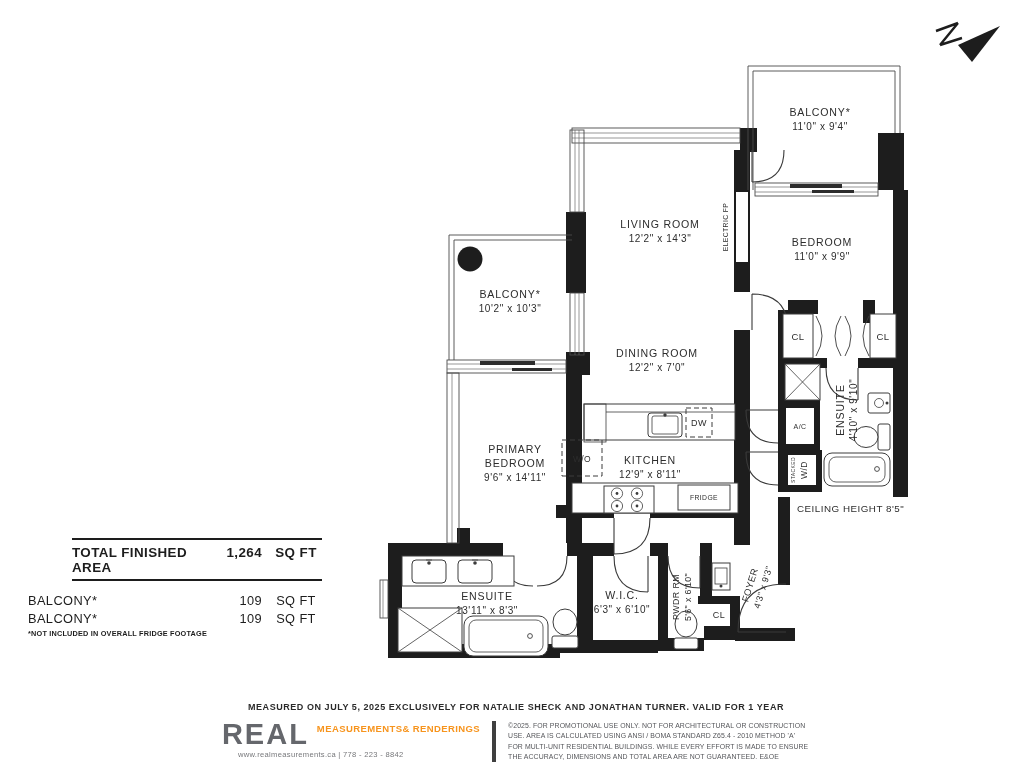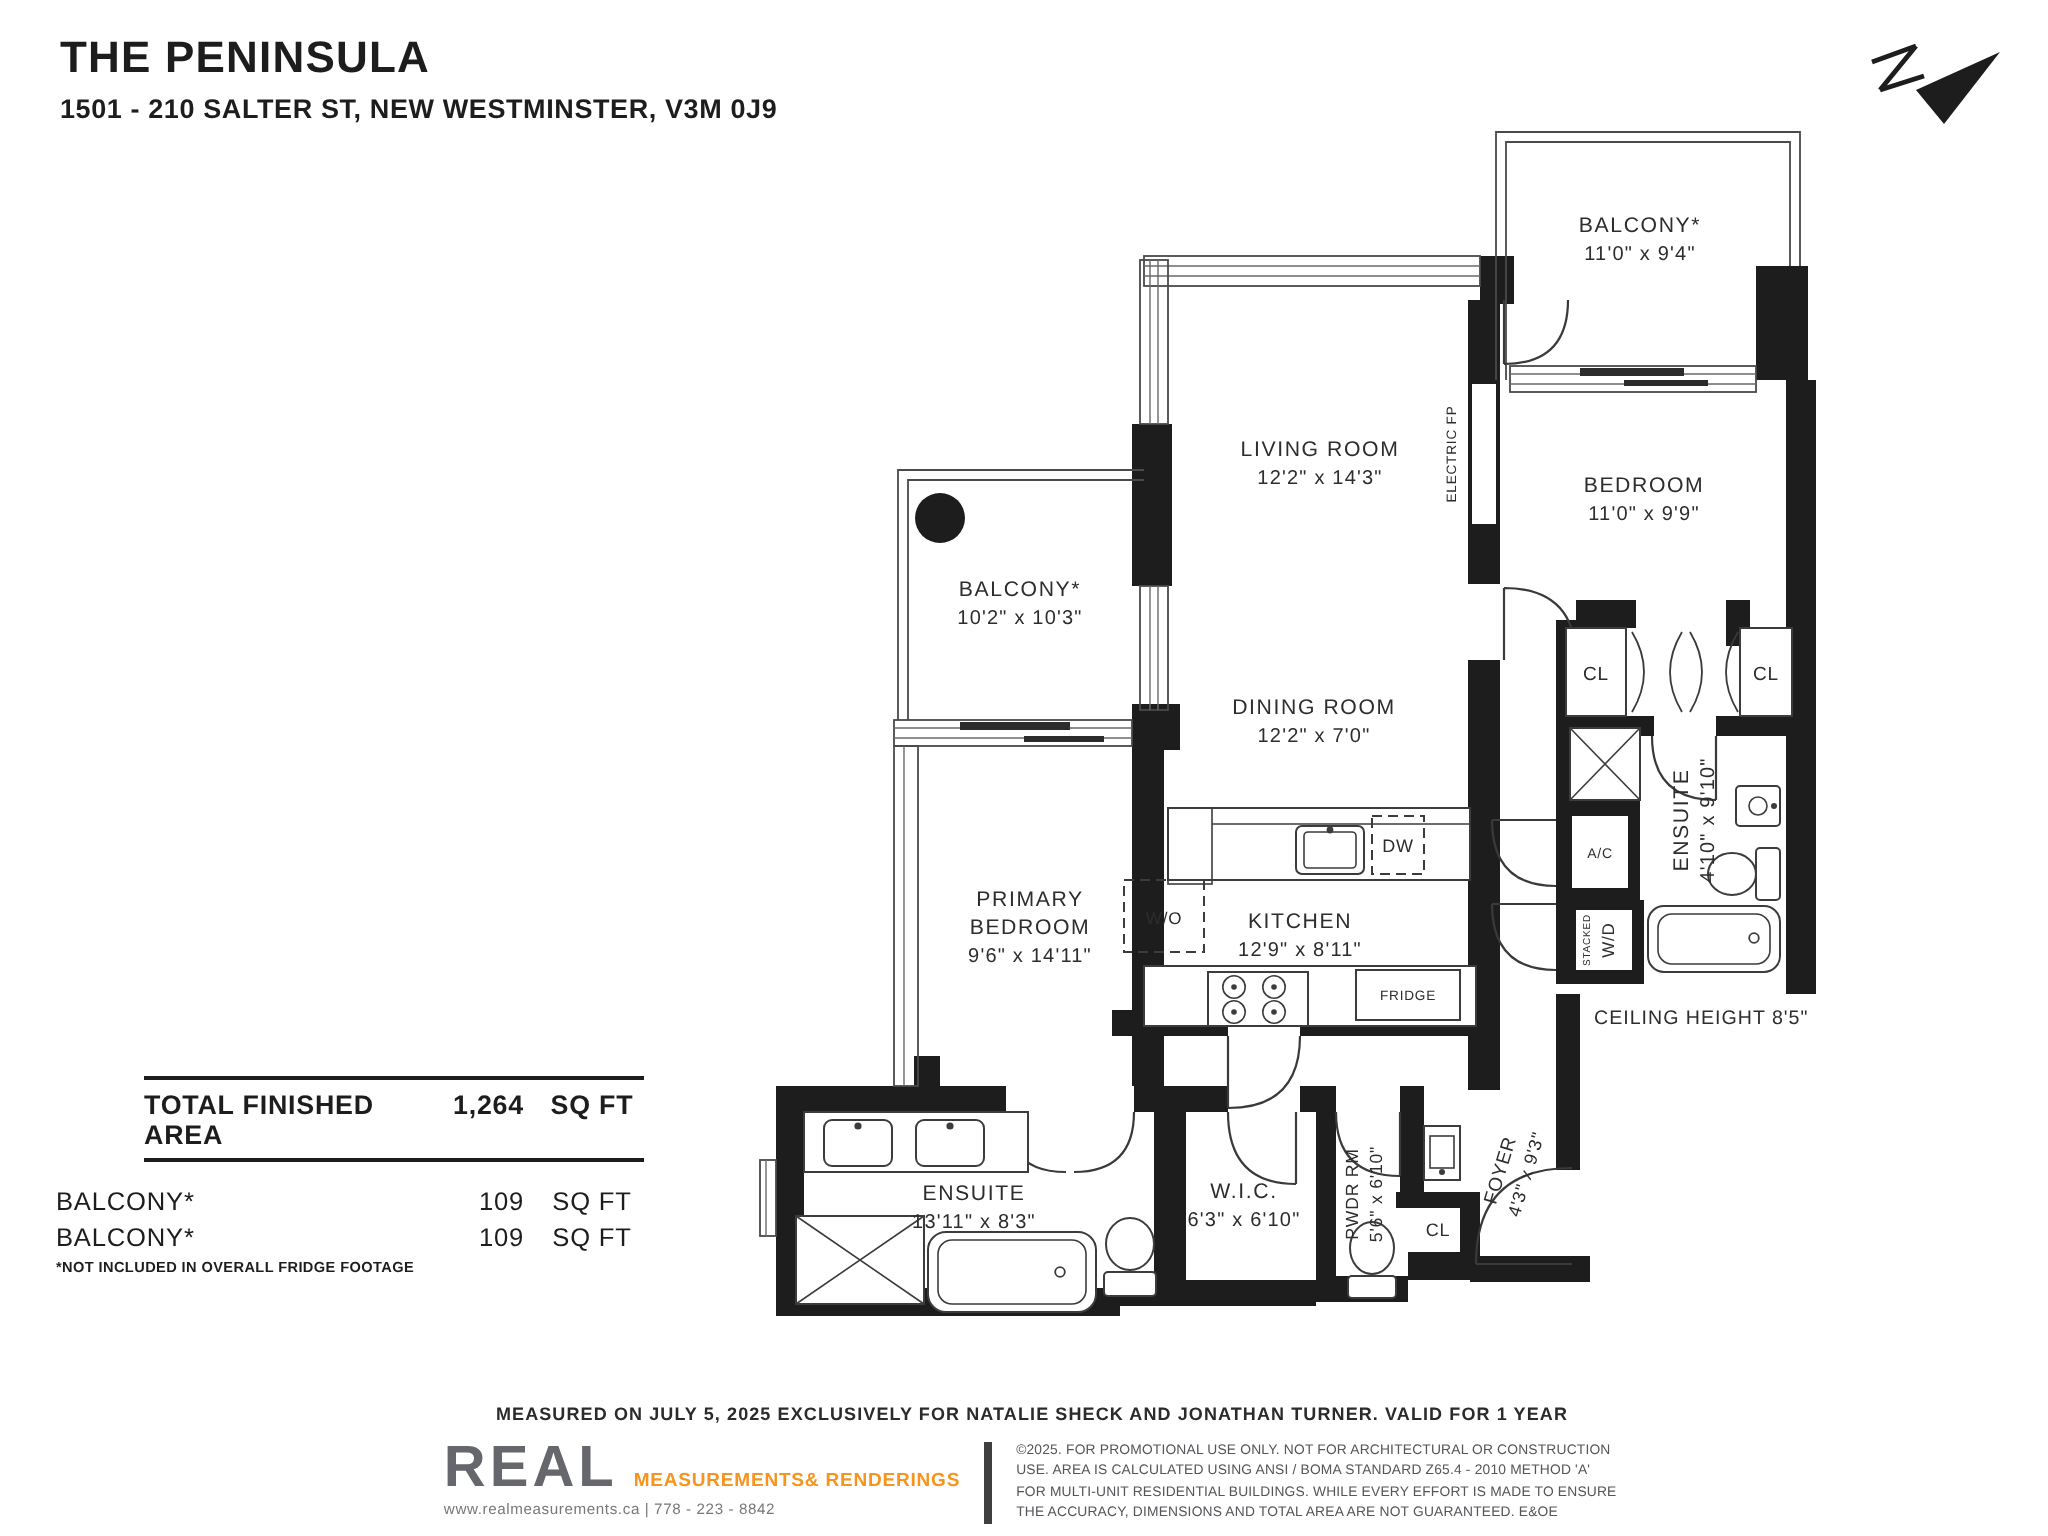"THE PENINSULA" div.hdr { html: <div> <div>THE PENINSULA</div> <div>1501 - 210 SALTER ST, NEW WESTMINSTER, V3M 0J9</div> </div> -> none }
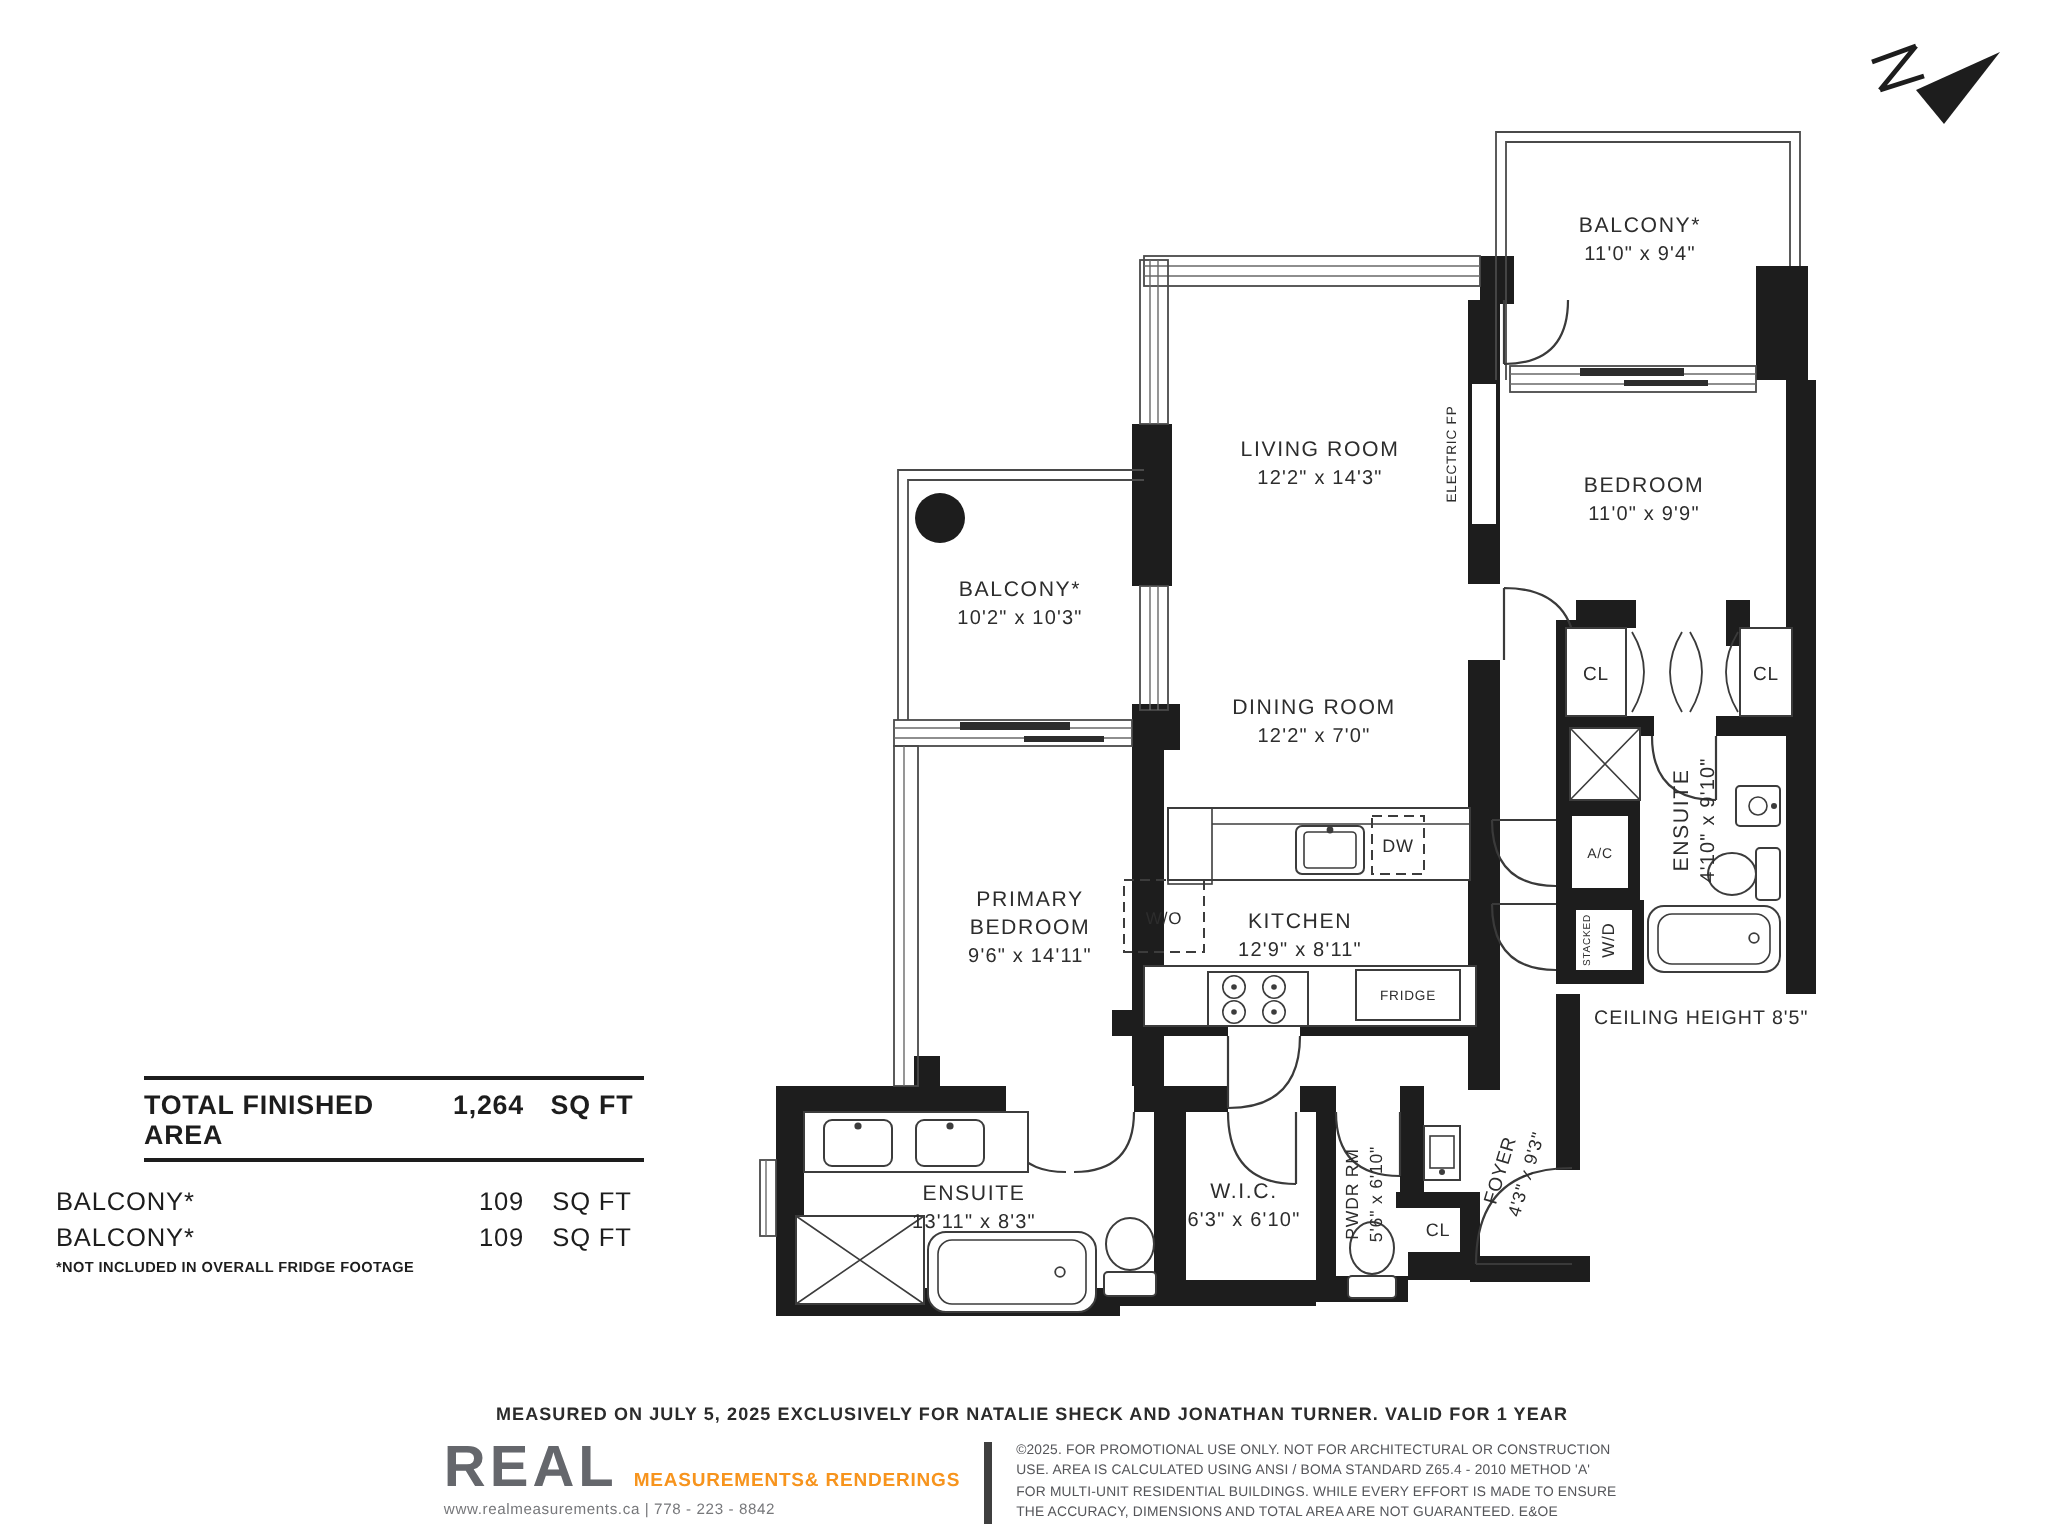"REAL" .logo-main { align-items: flex-end -> flex-start }
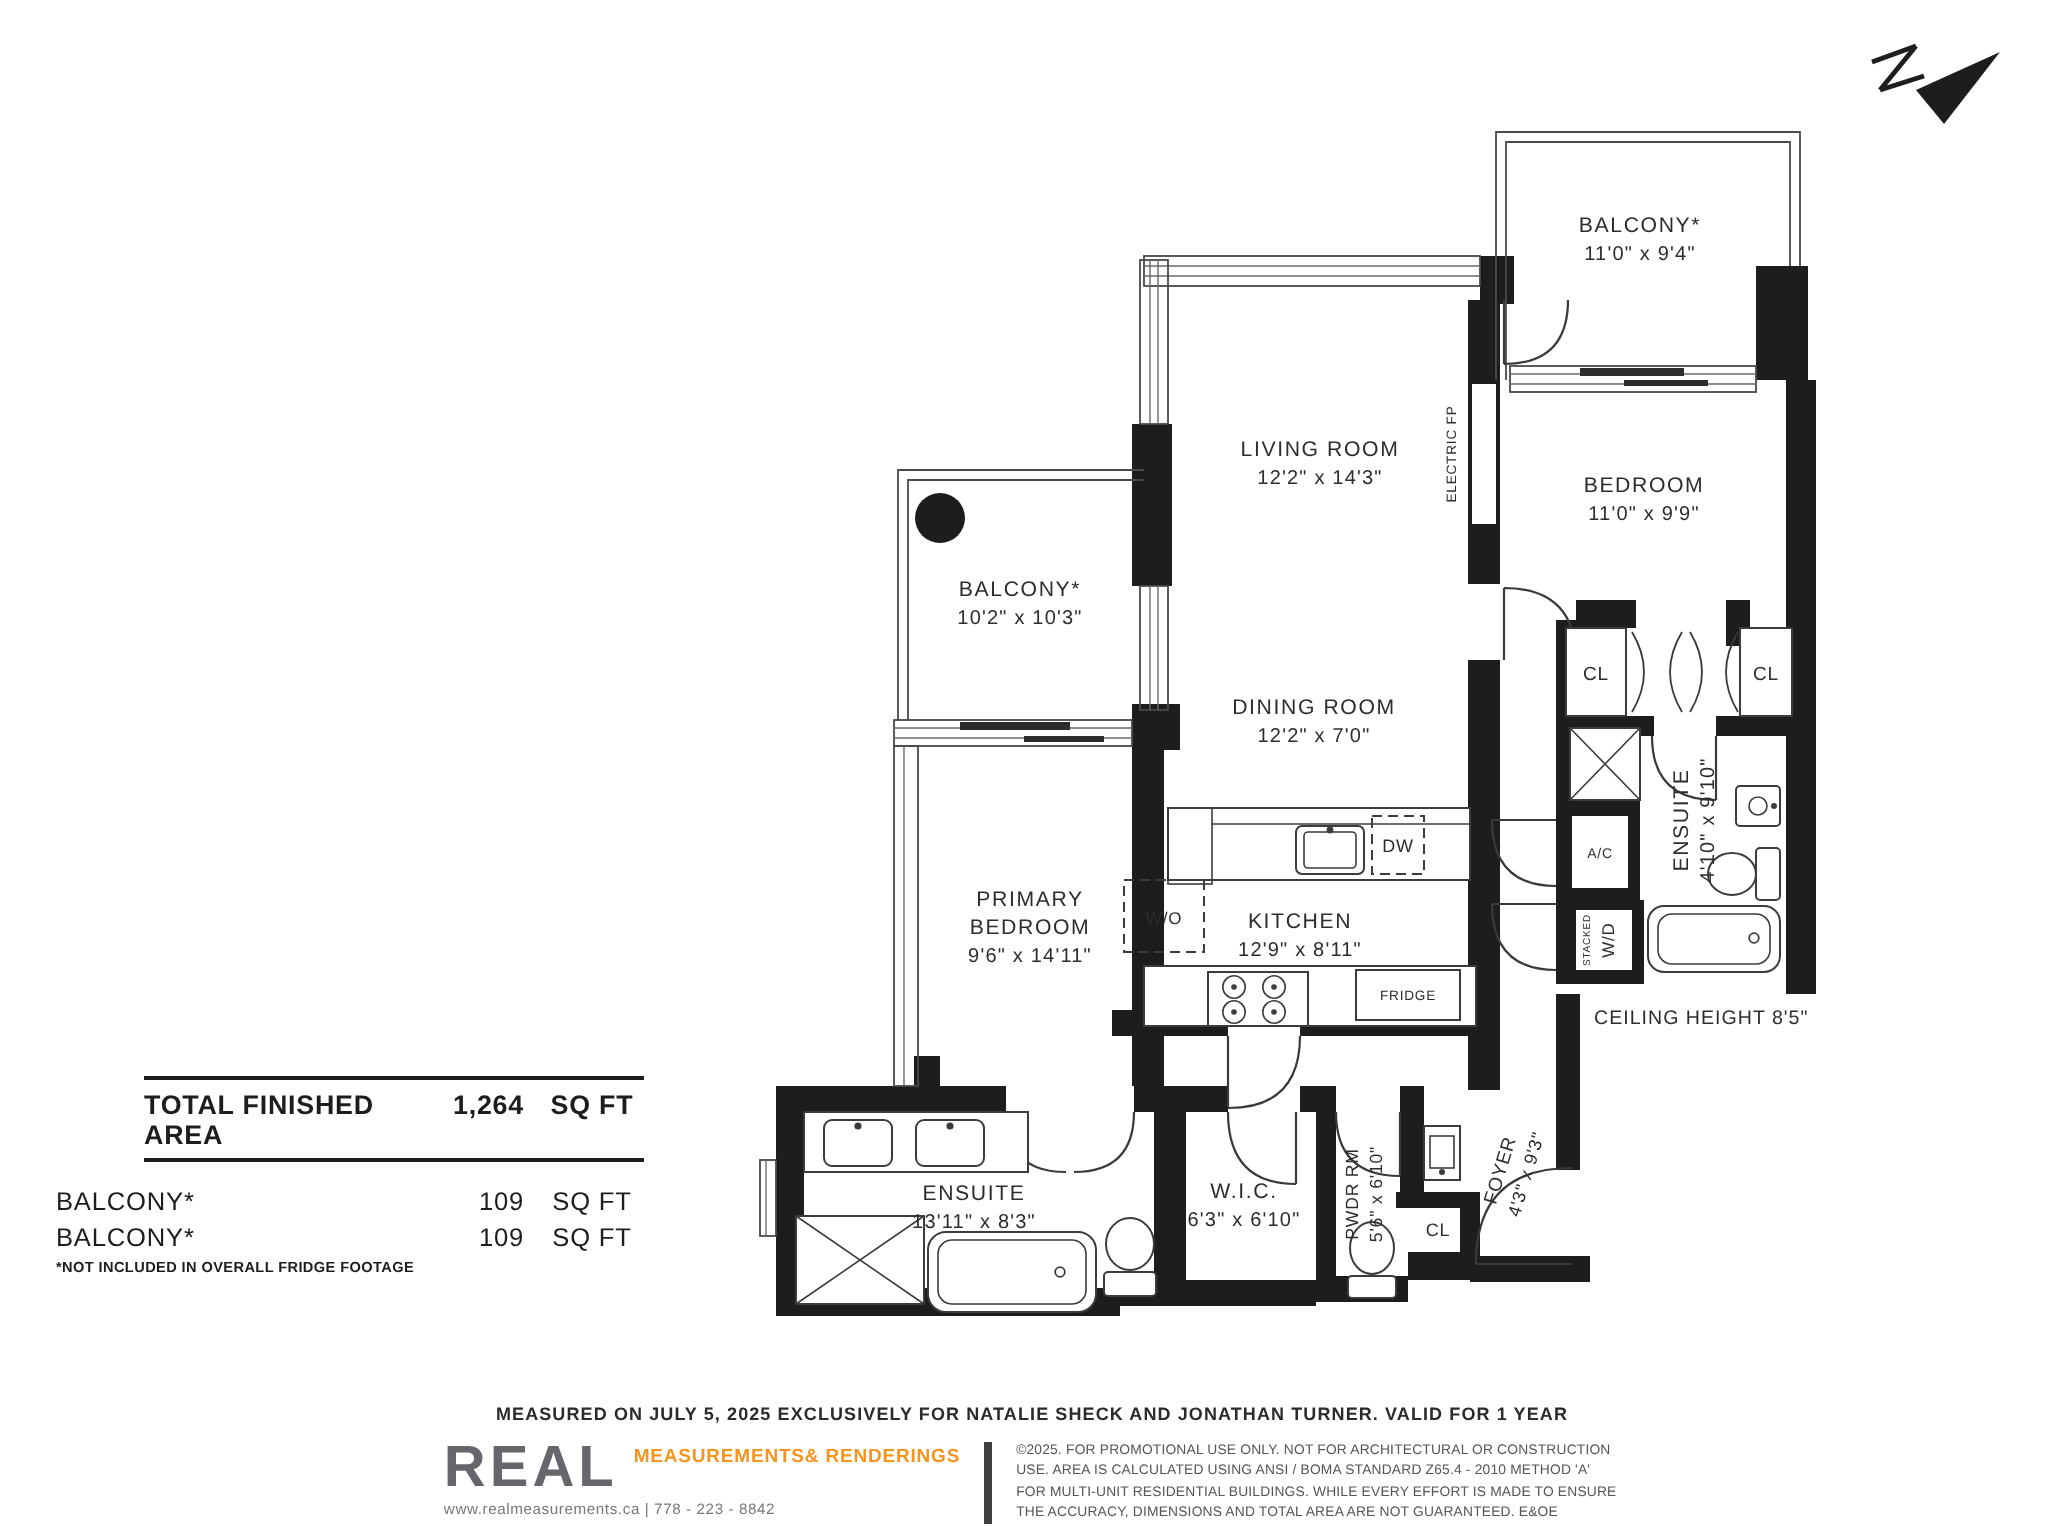"www.realmeasurements.ca | 778 - 223" .contact { margin-left: none -> 16px }
